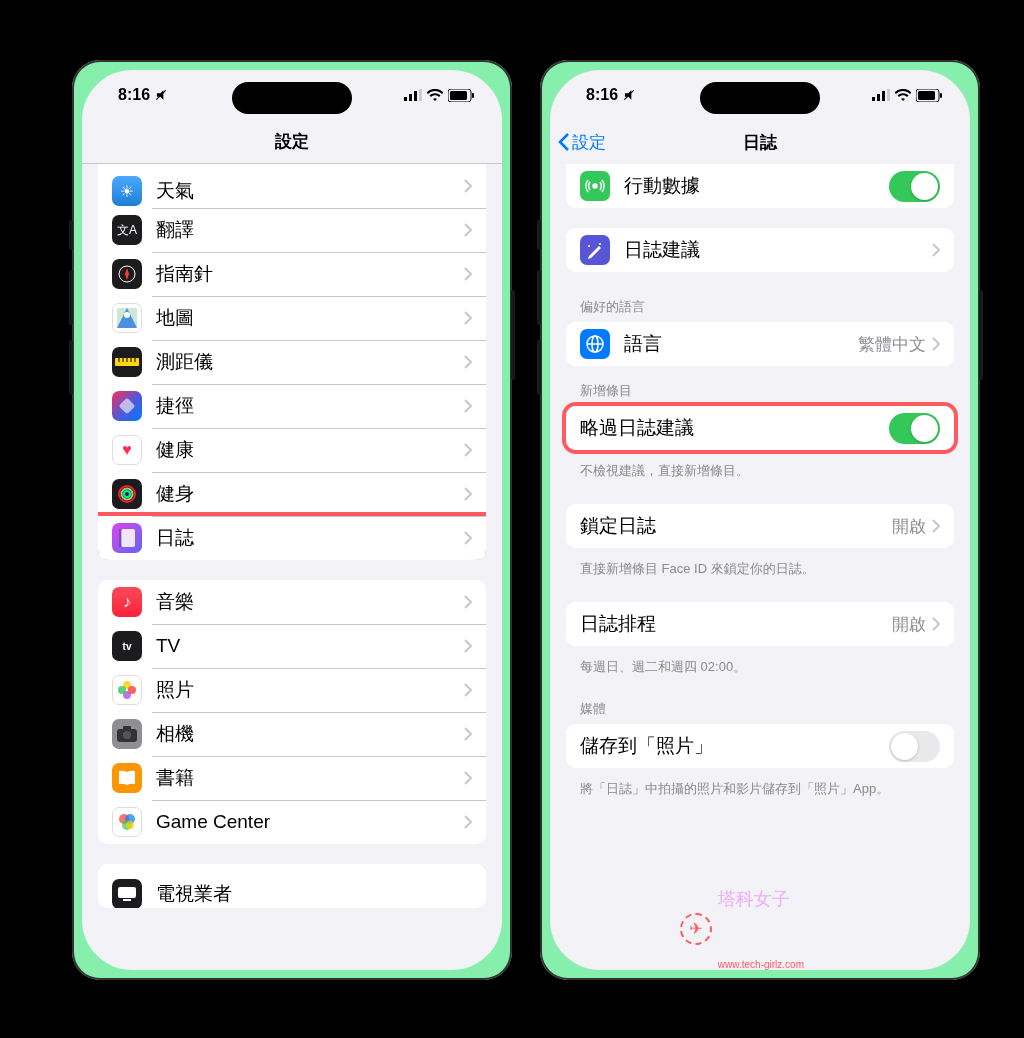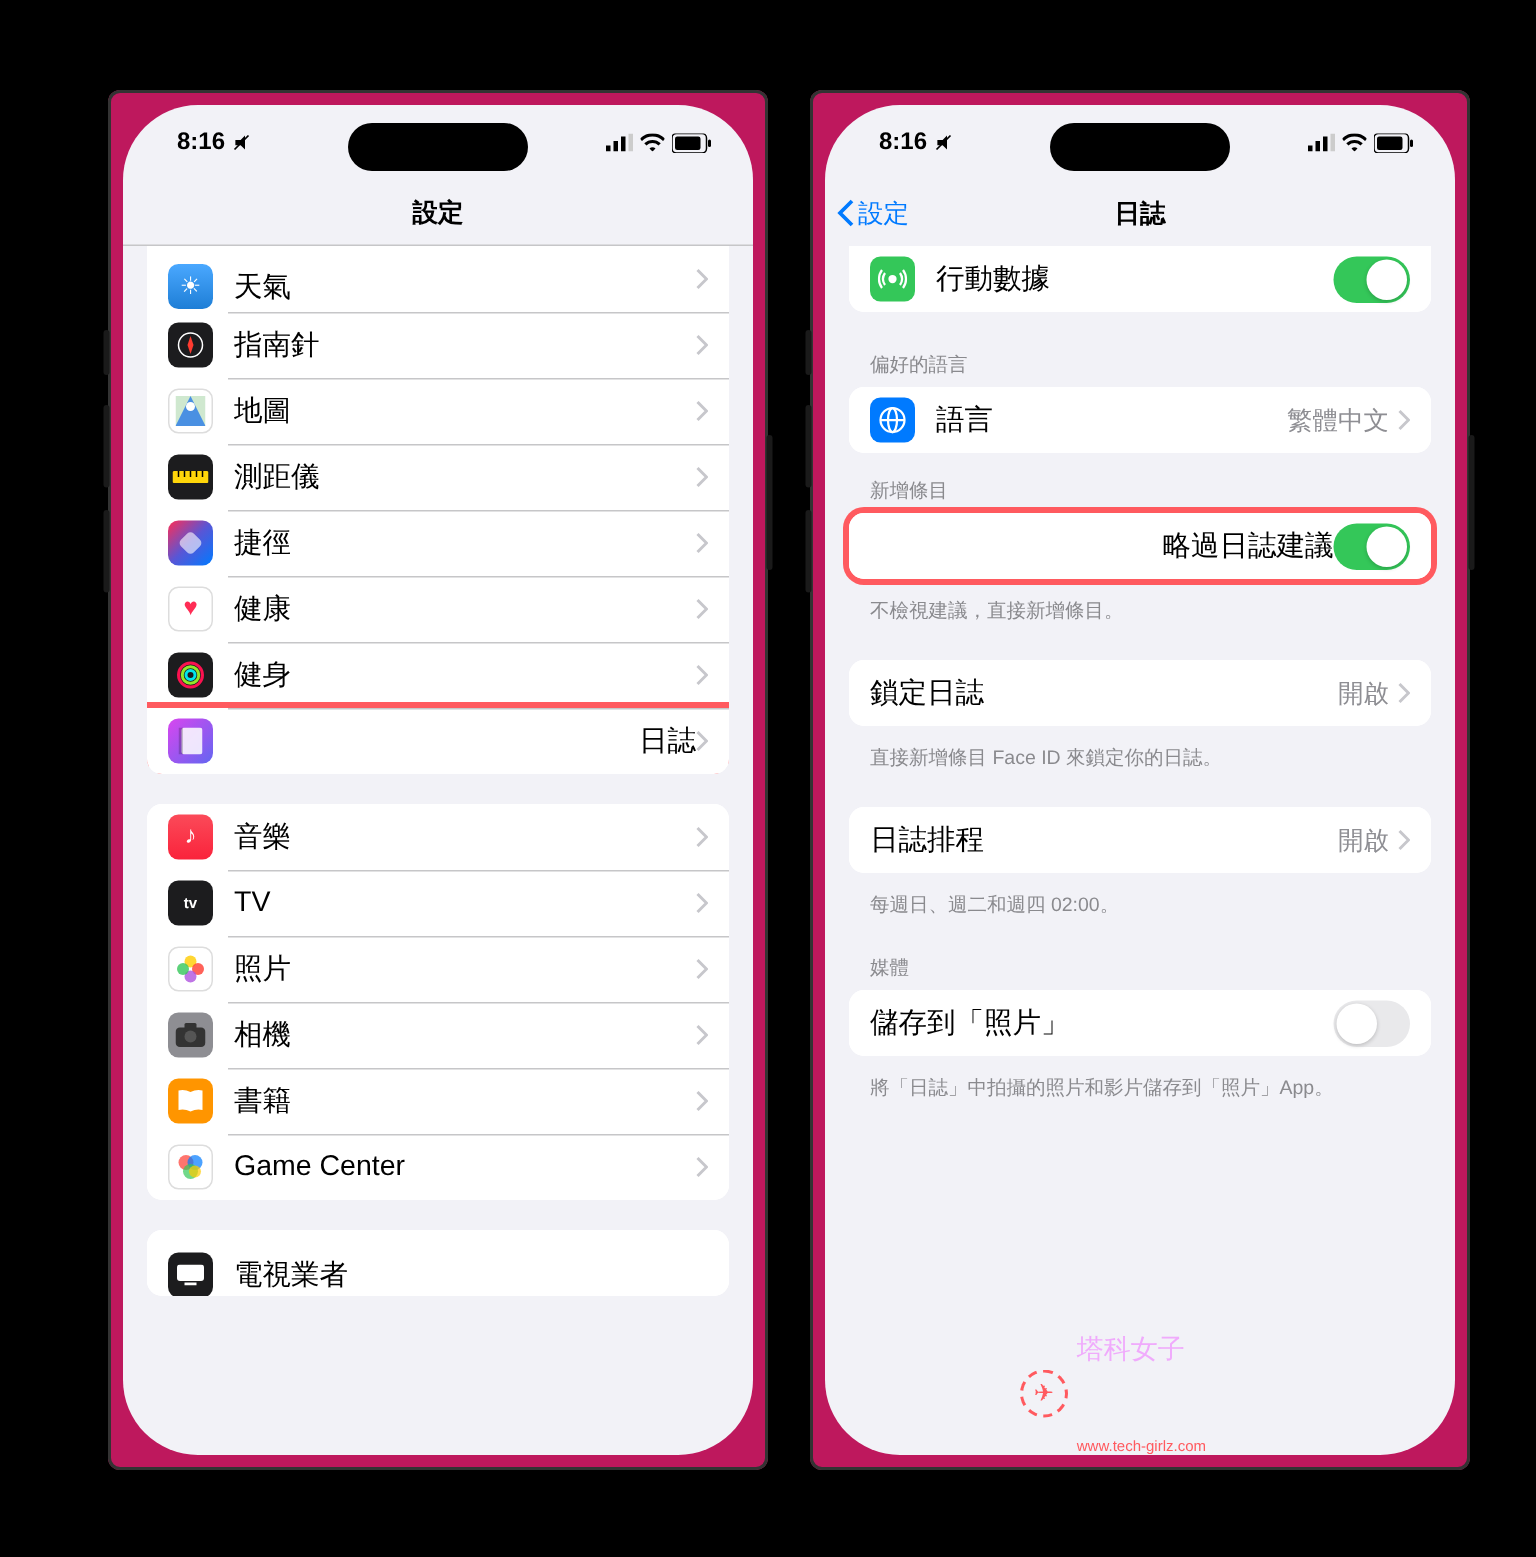"8:16" .phone { background: #be185d -> #86efac; border-radius: 8px -> 28px }
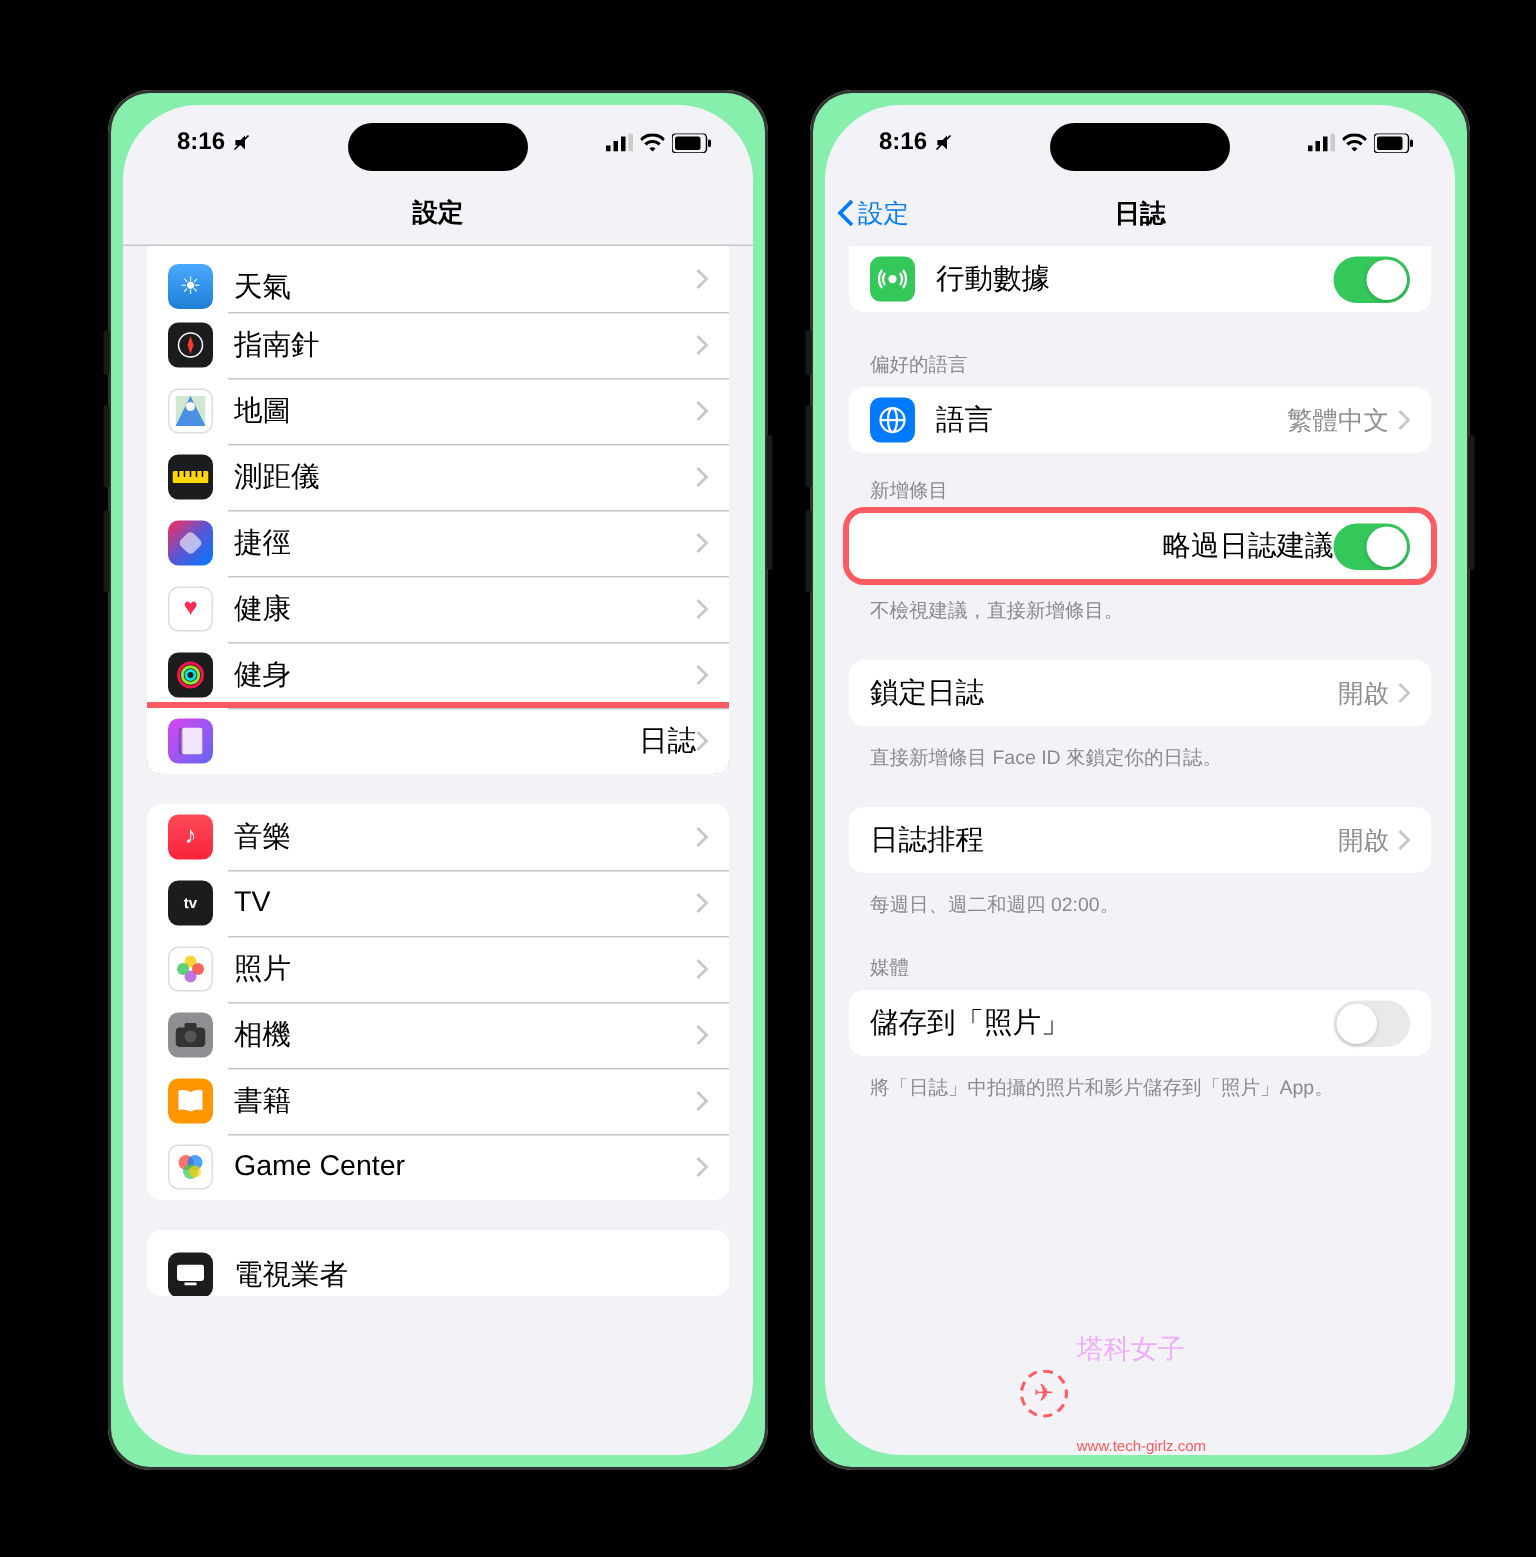"文A" div.row { html: none -> <div> <div>文A</div> <span>翻譯</span> <svg> <path></path> </svg> </div> }
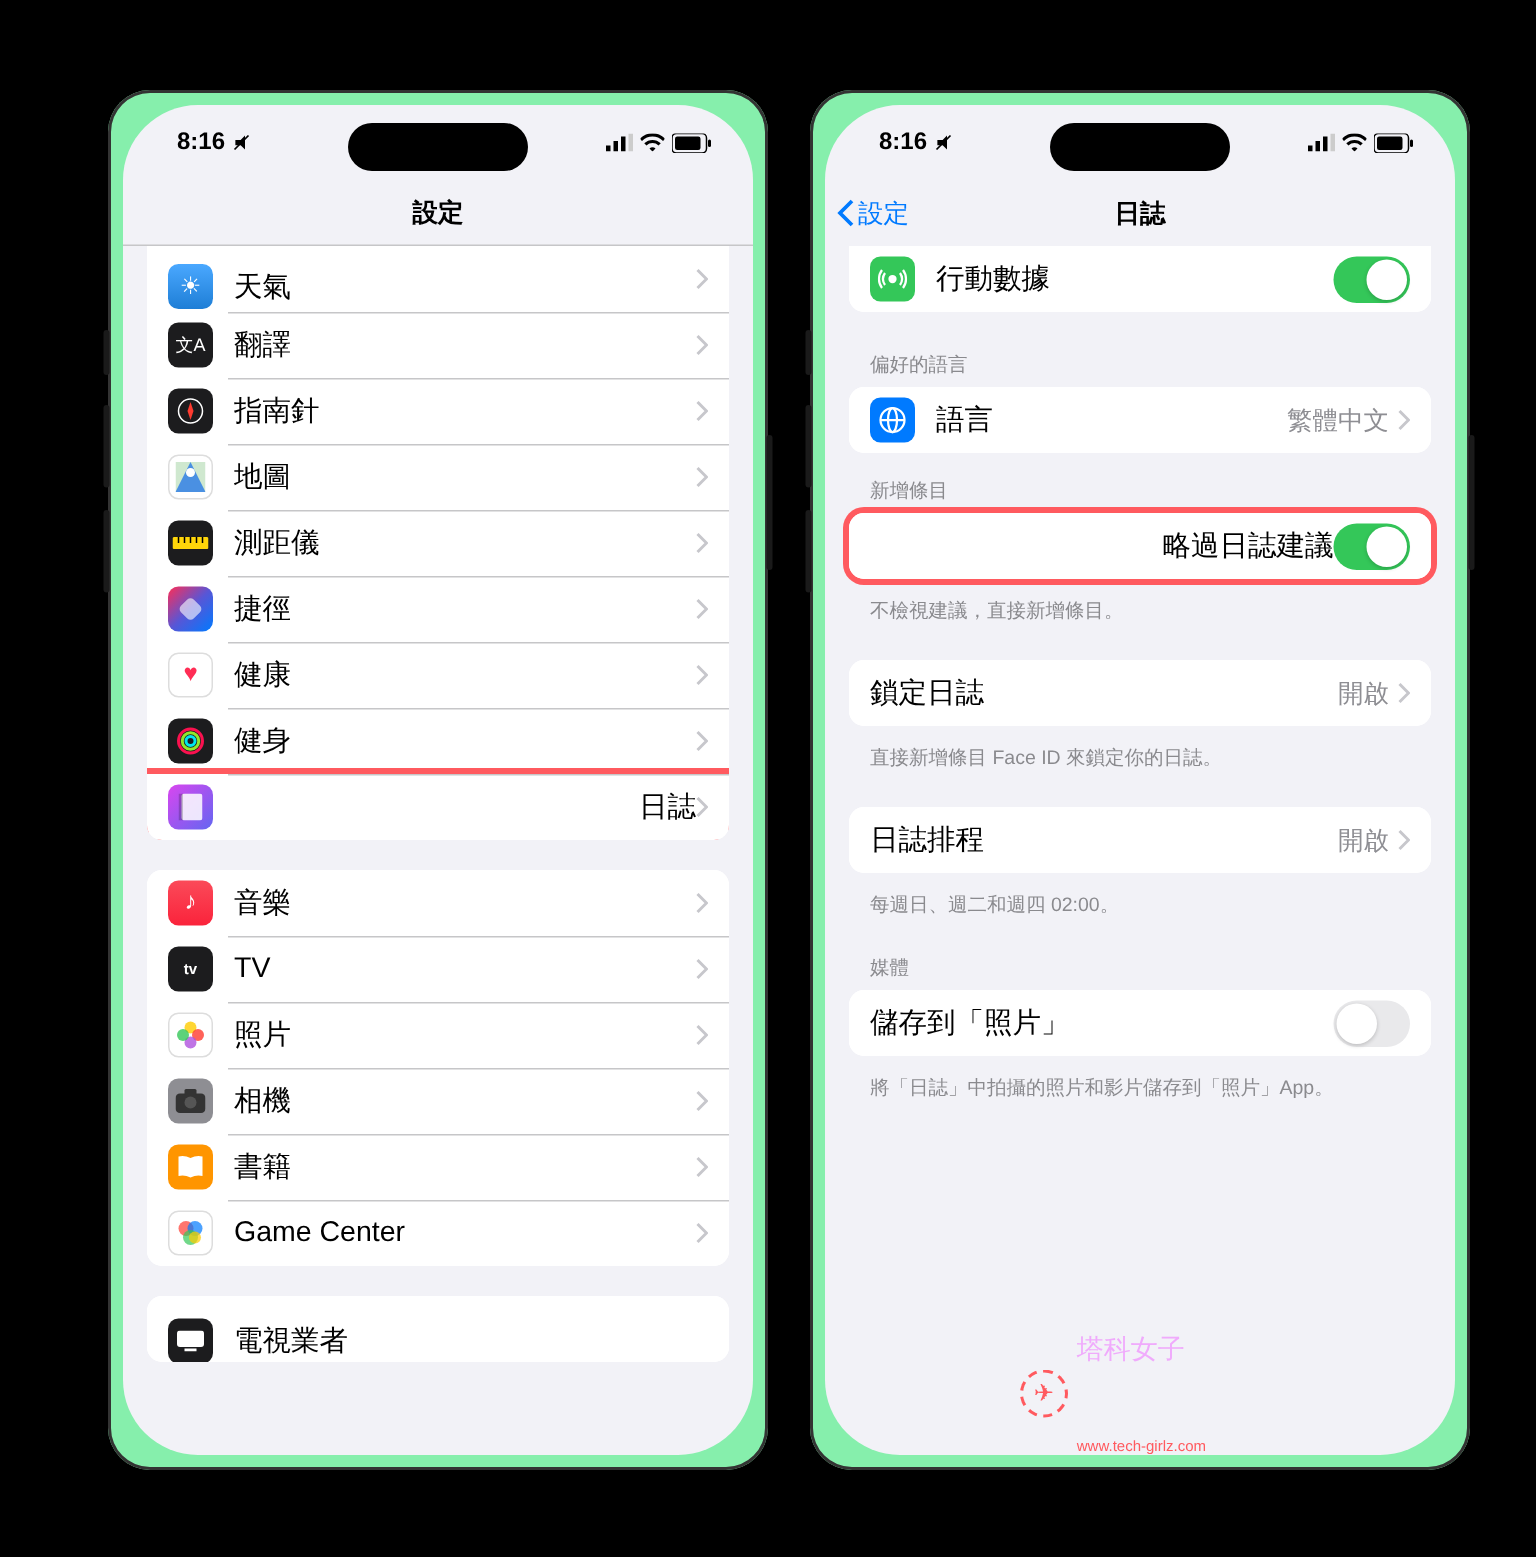"日誌建議" div.group { html: none -> <div> <div> <div> <svg> <path></path> <circle></circle> <circle></circle> </svg> </div> <span>日誌建議</span> <svg> <path></path> </svg> </div> </div> }
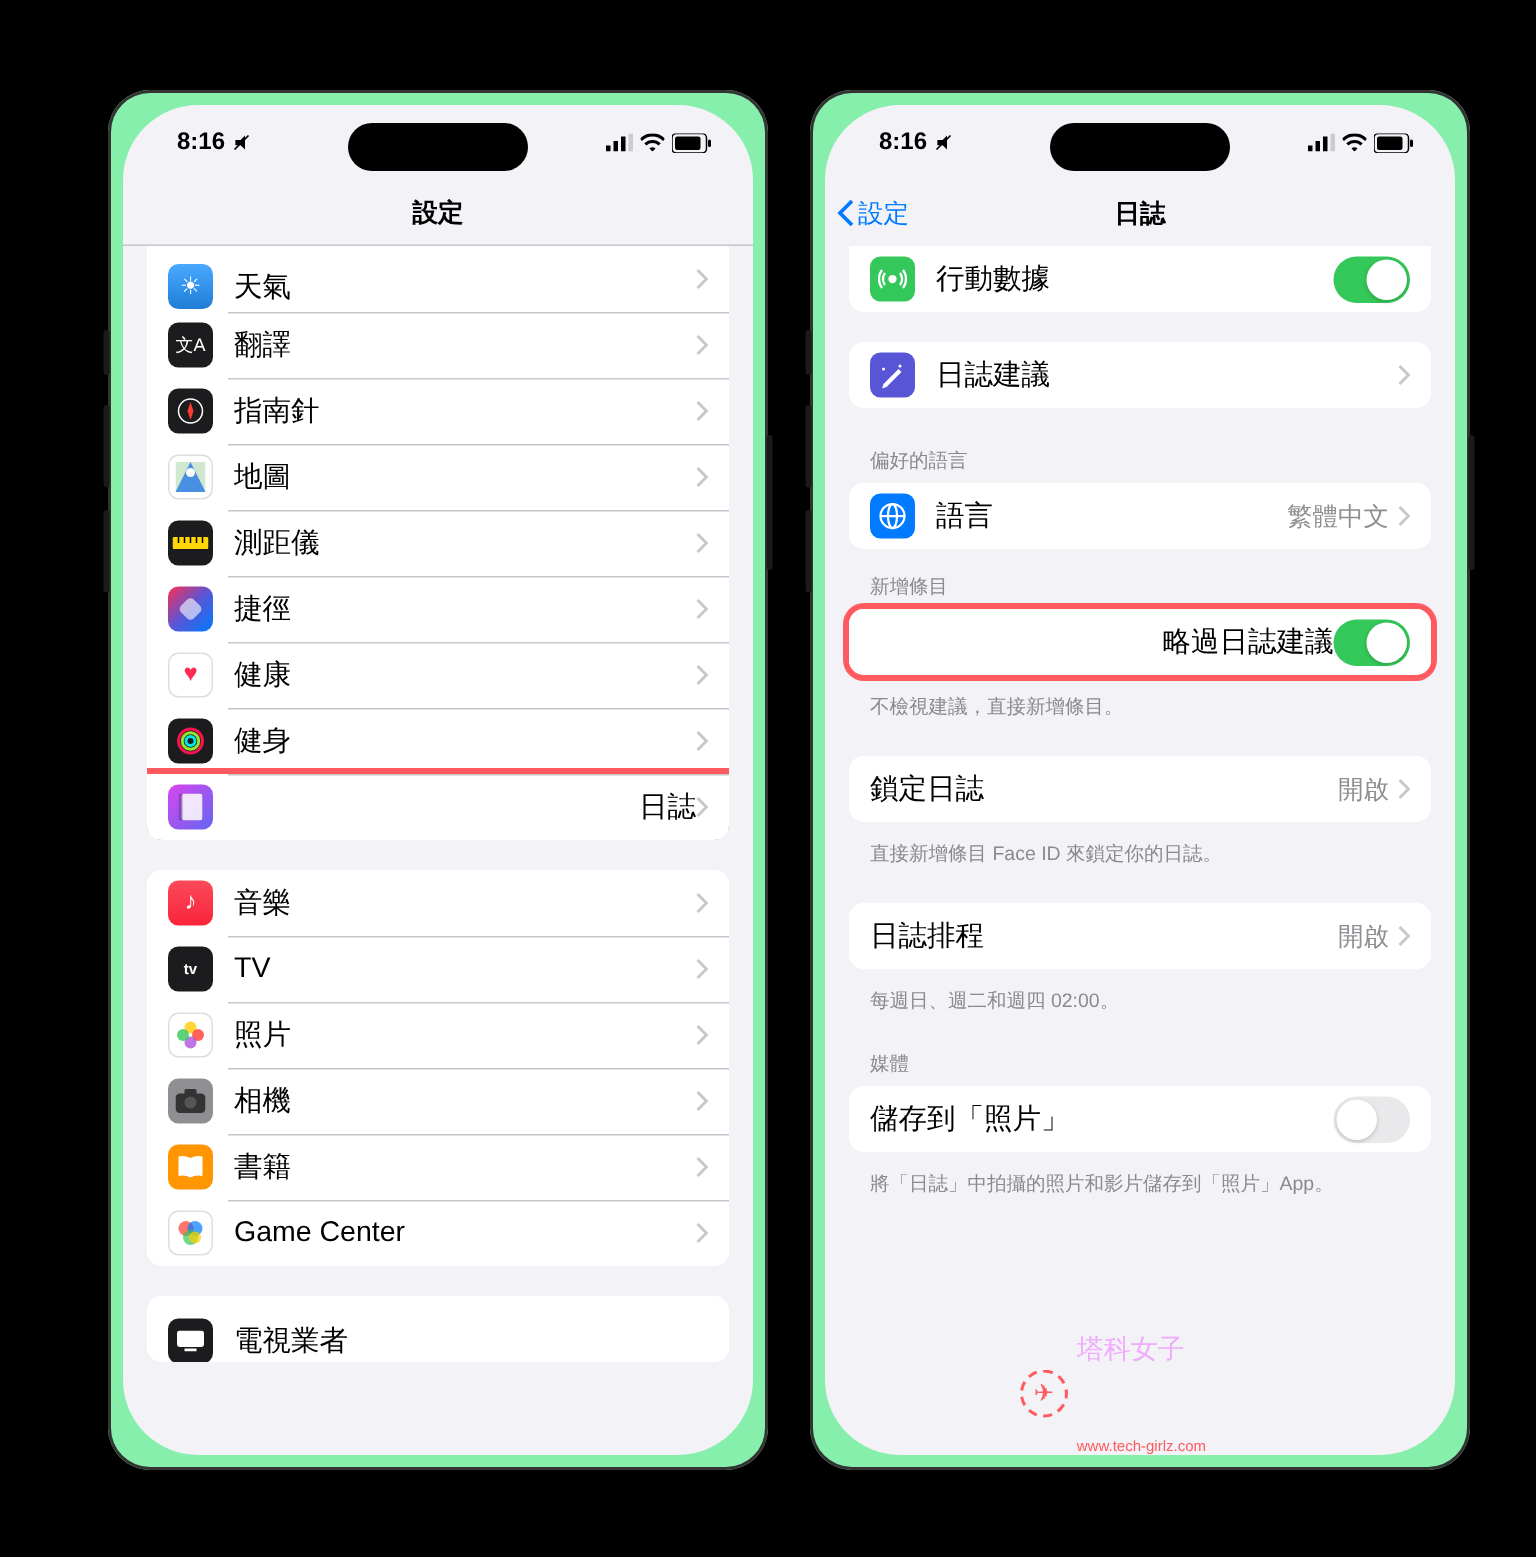"略過日誌建議" .highlight { text-align: right -> none }
